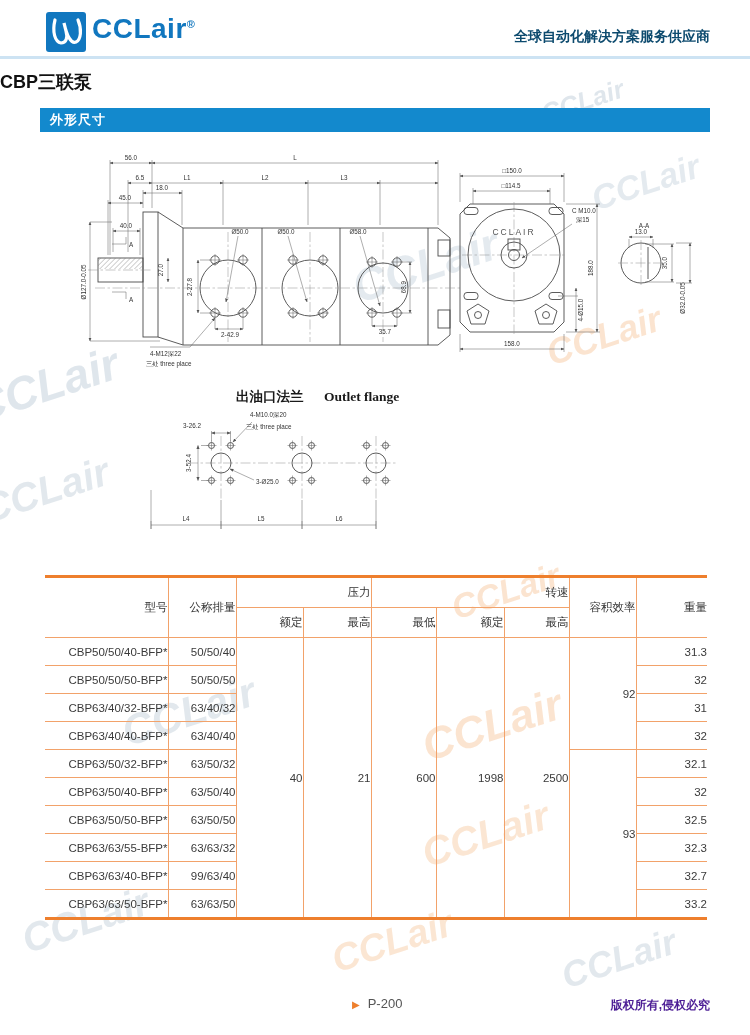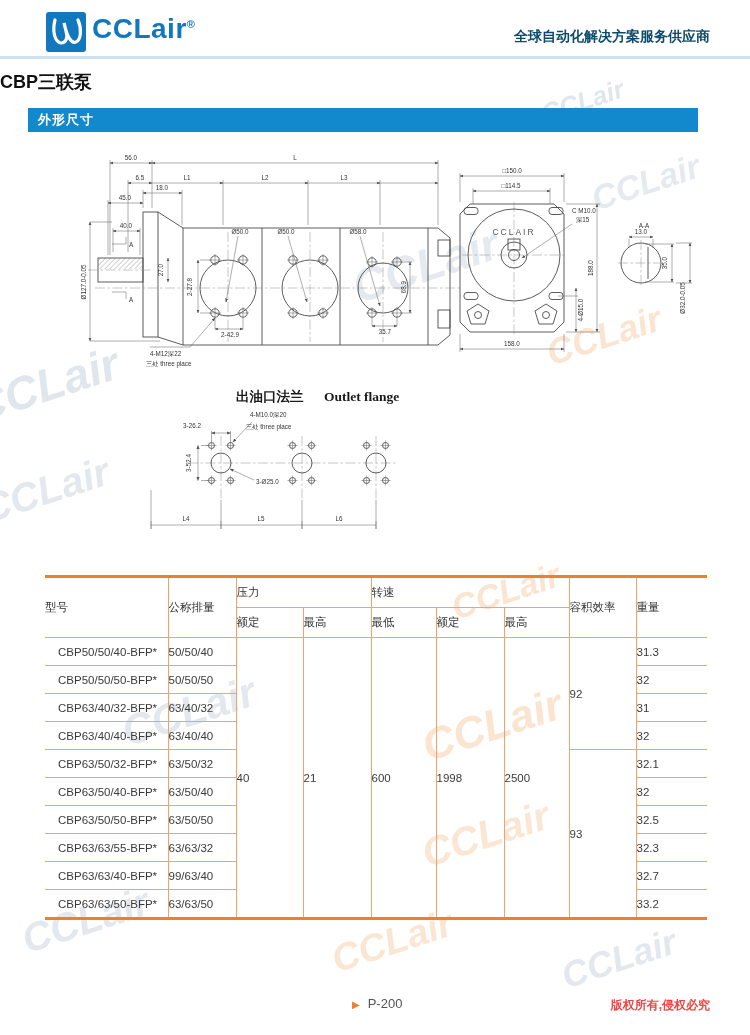"外形尺寸" .banner { left: 28px -> 40px }
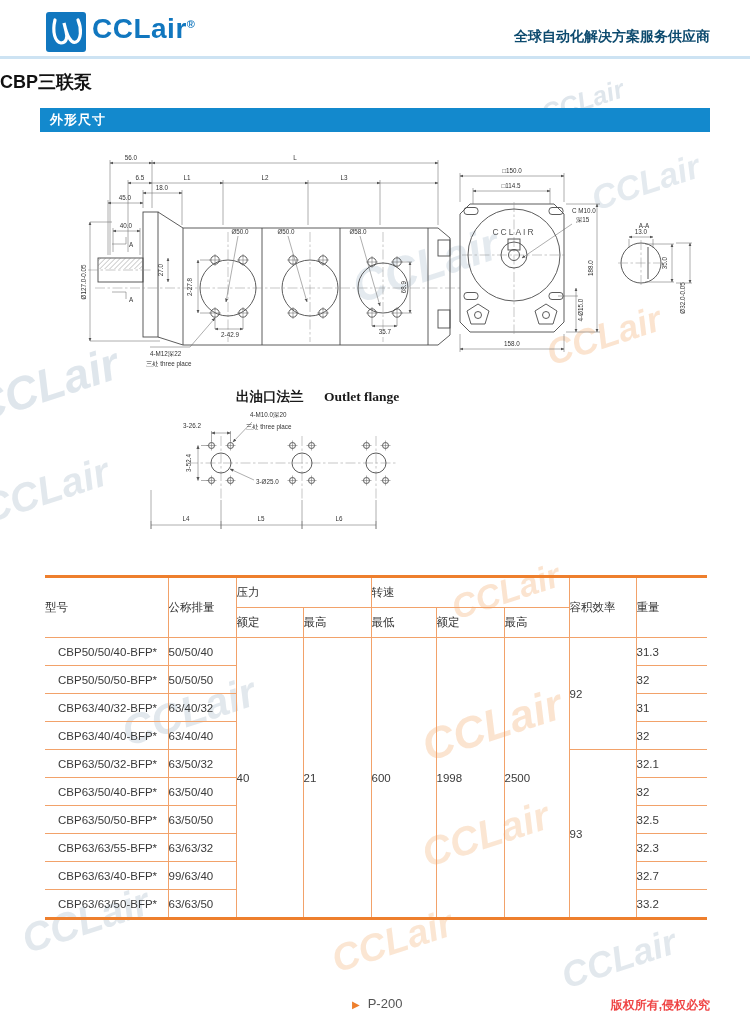"压力" .spec th,.spec td { text-align: left -> right }
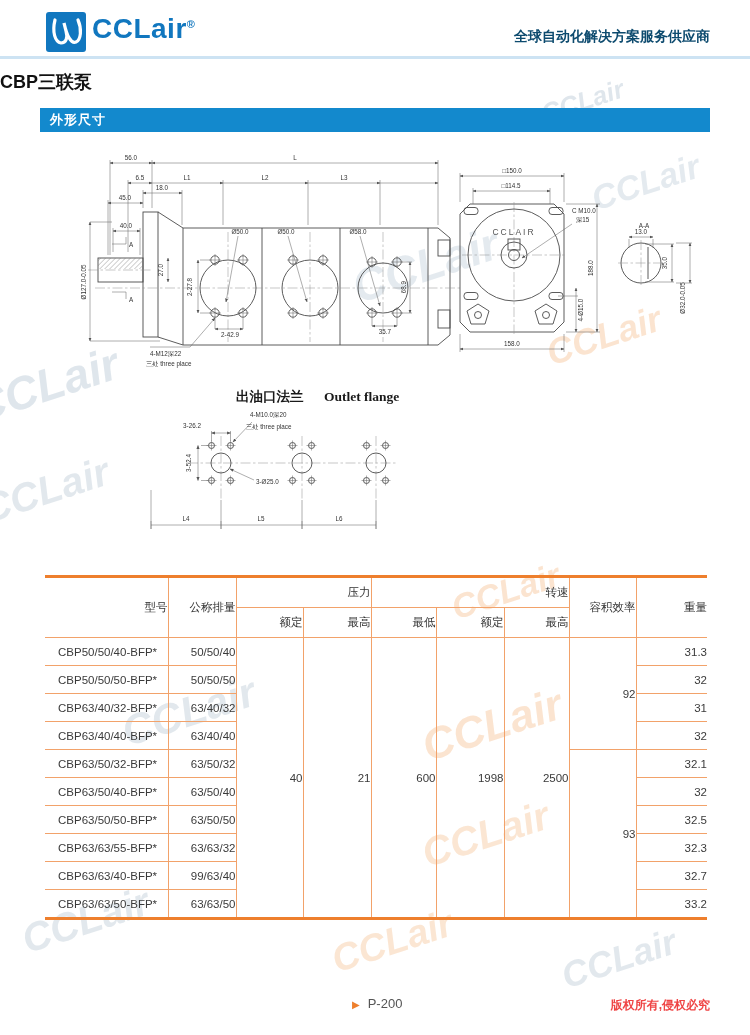"CBP50/50/40-BFP*" .spec td.model { text-align: left -> right }
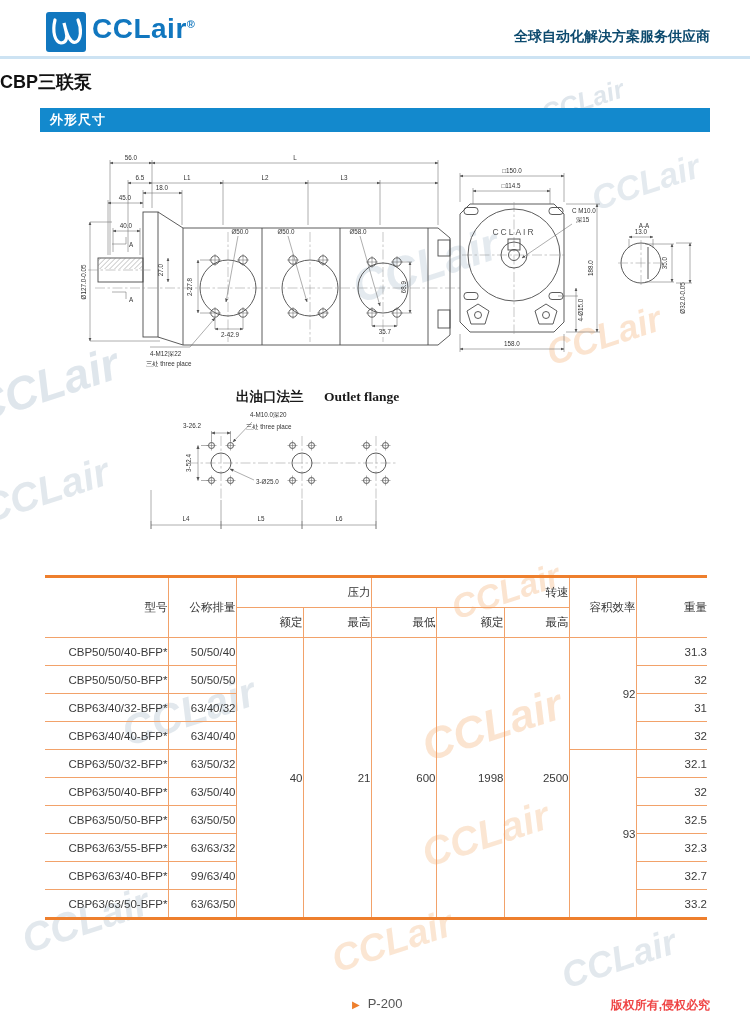"版权所有,侵权必究" .copyright { color: #ef4444 -> #4c1d95 }
